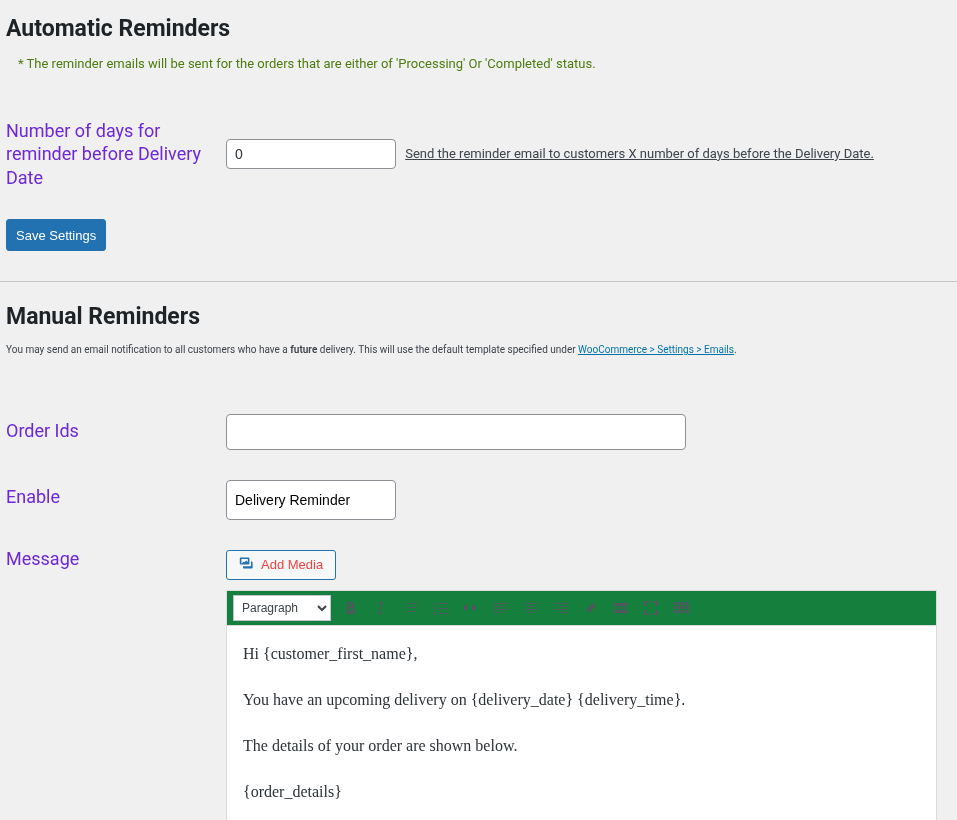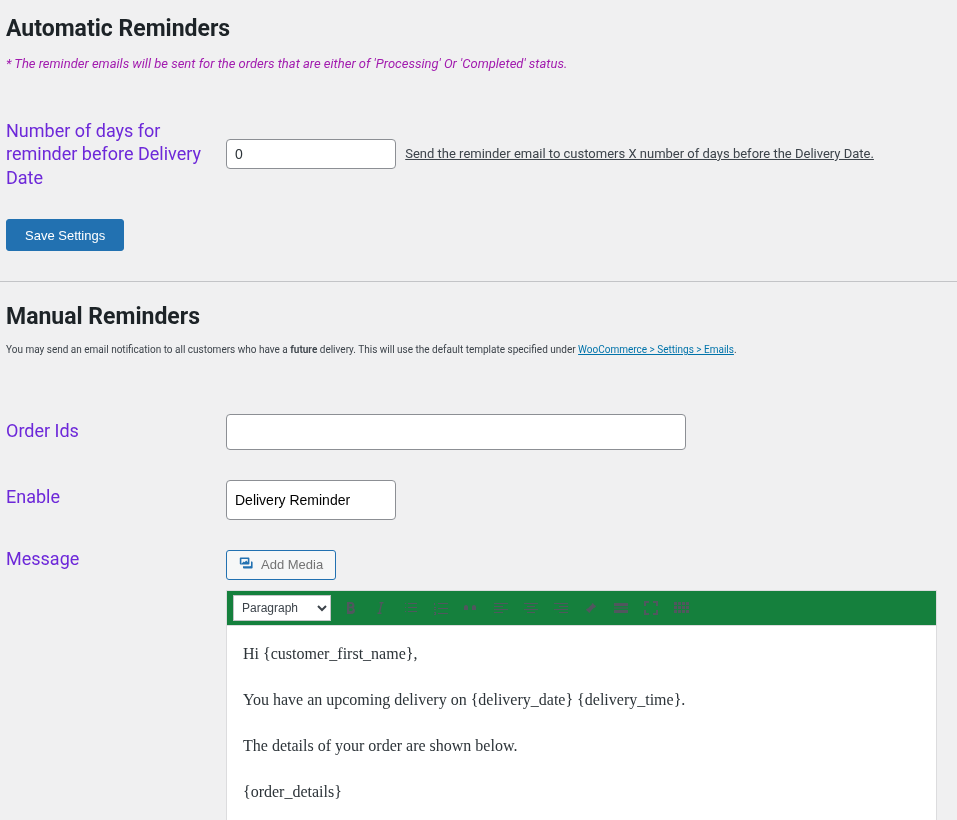"* The reminder emails will" .desc-italic { color: #a21caf -> #4d7c0f; font-style: italic -> none; margin-left: none -> 12px }
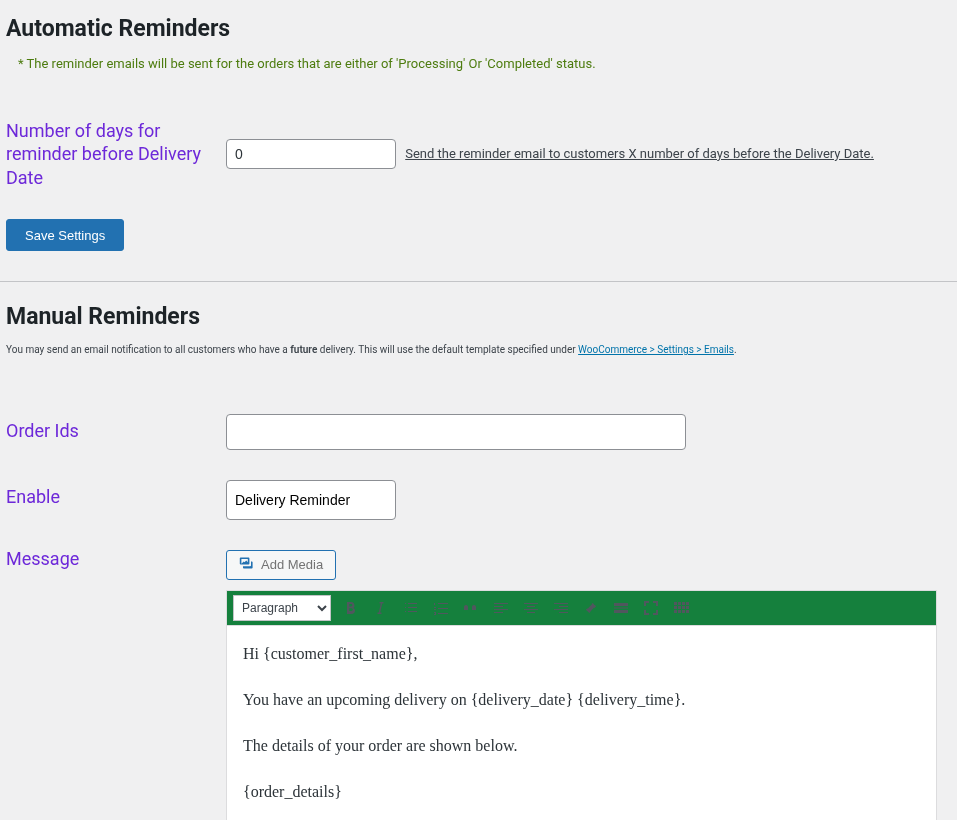"Save Settings" .save-btn { padding: 0 18px -> 0 9px }
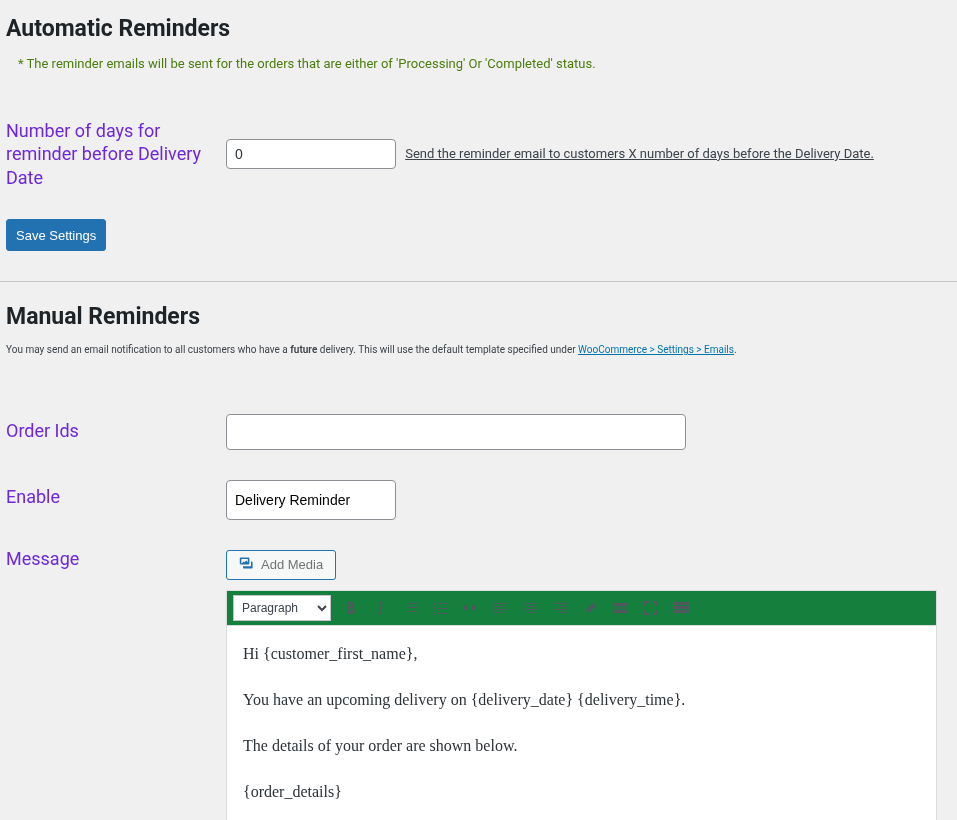"Add Media" .add-media { color: #737373 -> #ef4444 }
